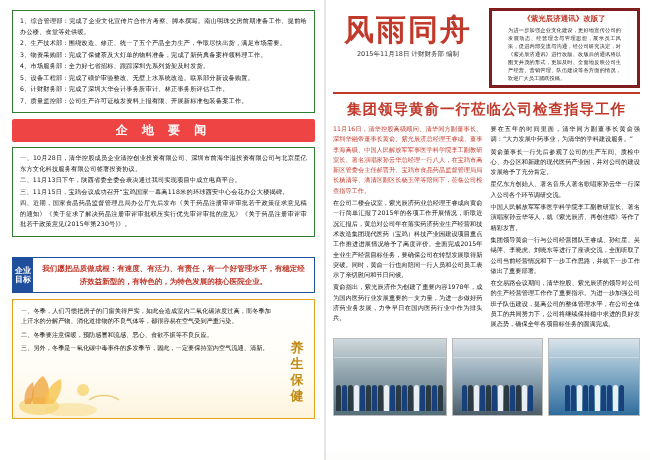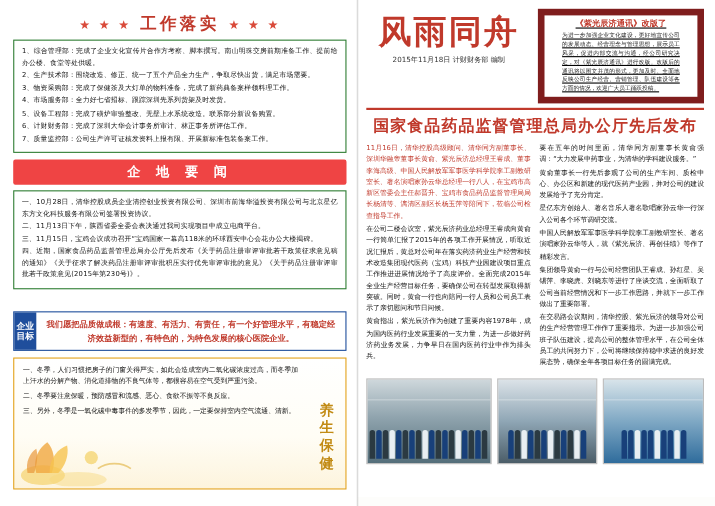"★ ★ ★ 工作落实 ★" div.banner { html: <div> <span>★ ★ ★</span> <span>工作落实</span> <span>★ ★ ★</span> </div> -> none }
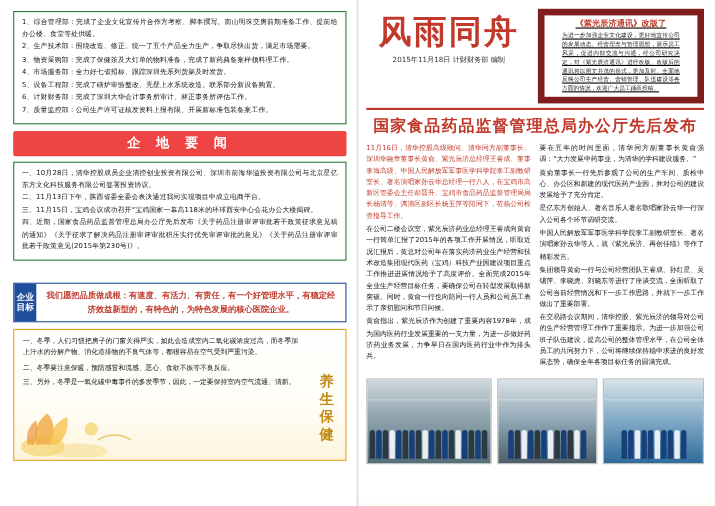"《紫光辰济通讯》改版了" .mast-right { border: 6px solid #7f1d1d -> 3px solid #7f1d1d; text-decoration: underline -> none }
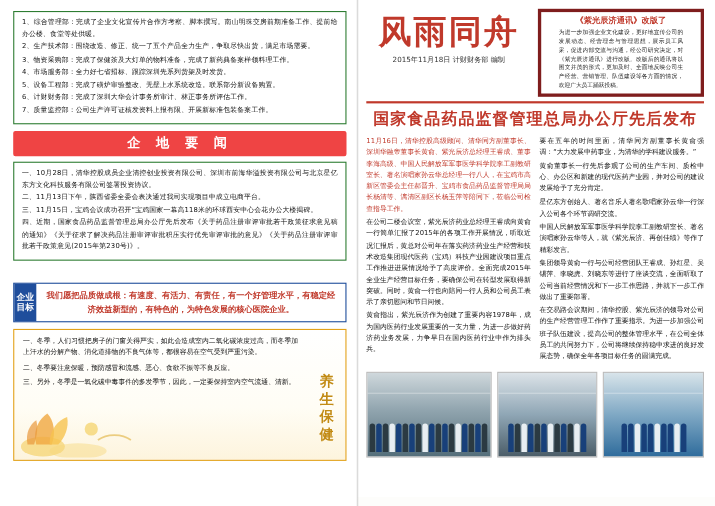"国家食品药品监督管理总局办公厅先后发布" div.headline { text: 国家食品药品监督管理总局办公厅先后发布 -> 集团领导黄俞一行莅临公司检查指导工作 }
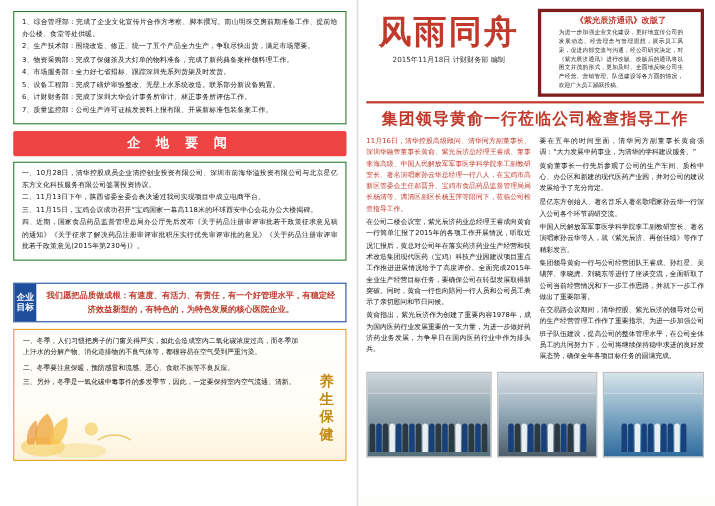"养生保健" .health-box { font-family: none -> Liberation Serif, serif }
